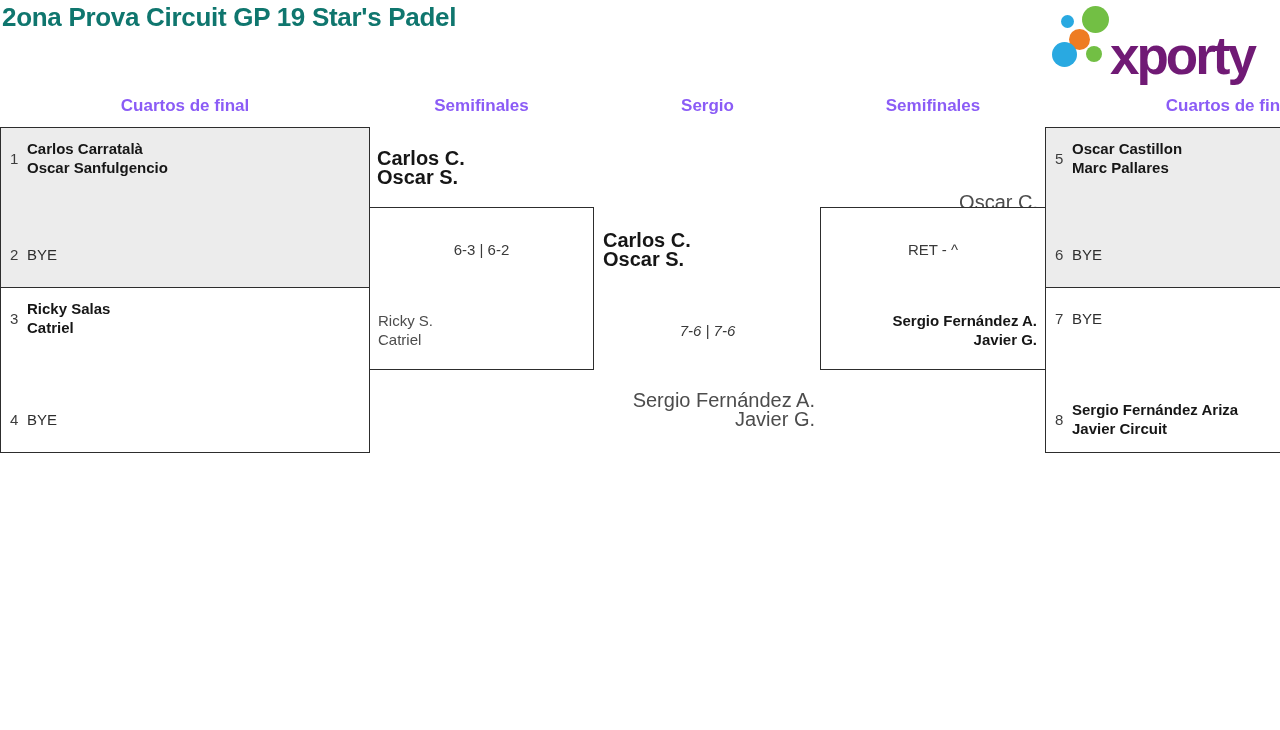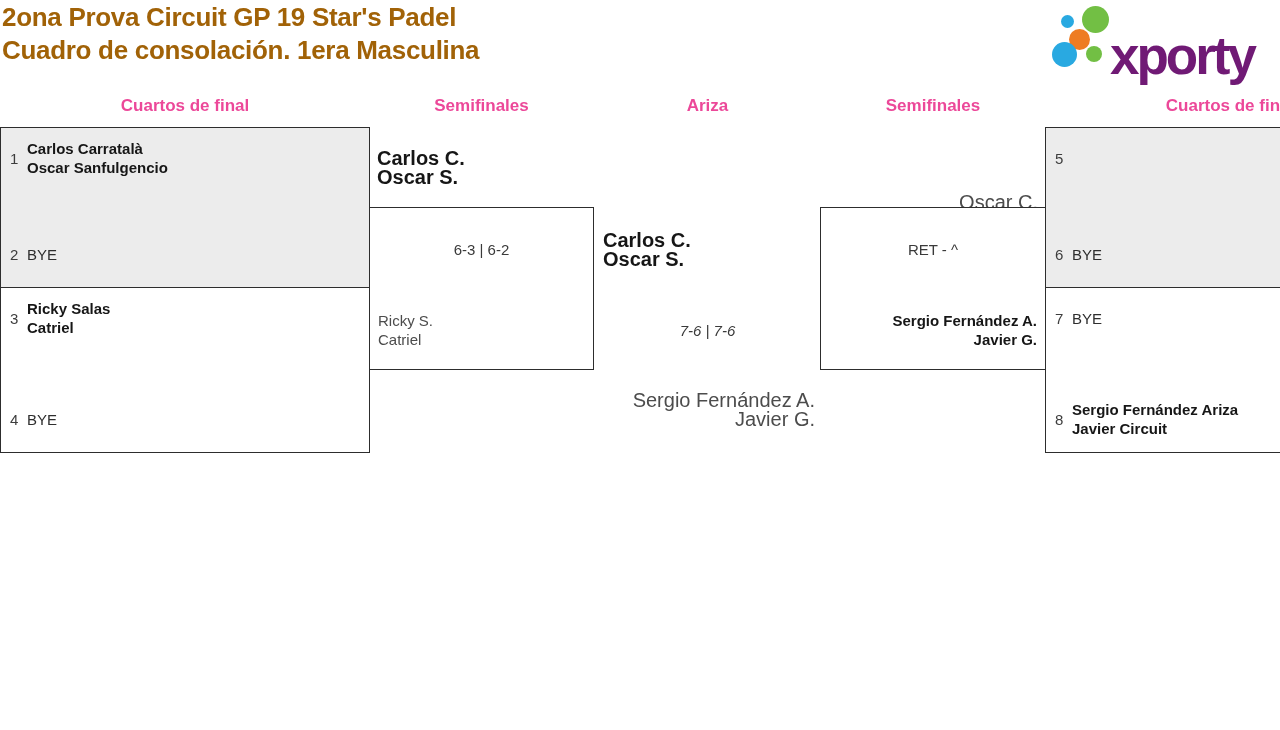"2ona Prova Circuit GP 19" .page-title { color: #a16207 -> #0f766e }
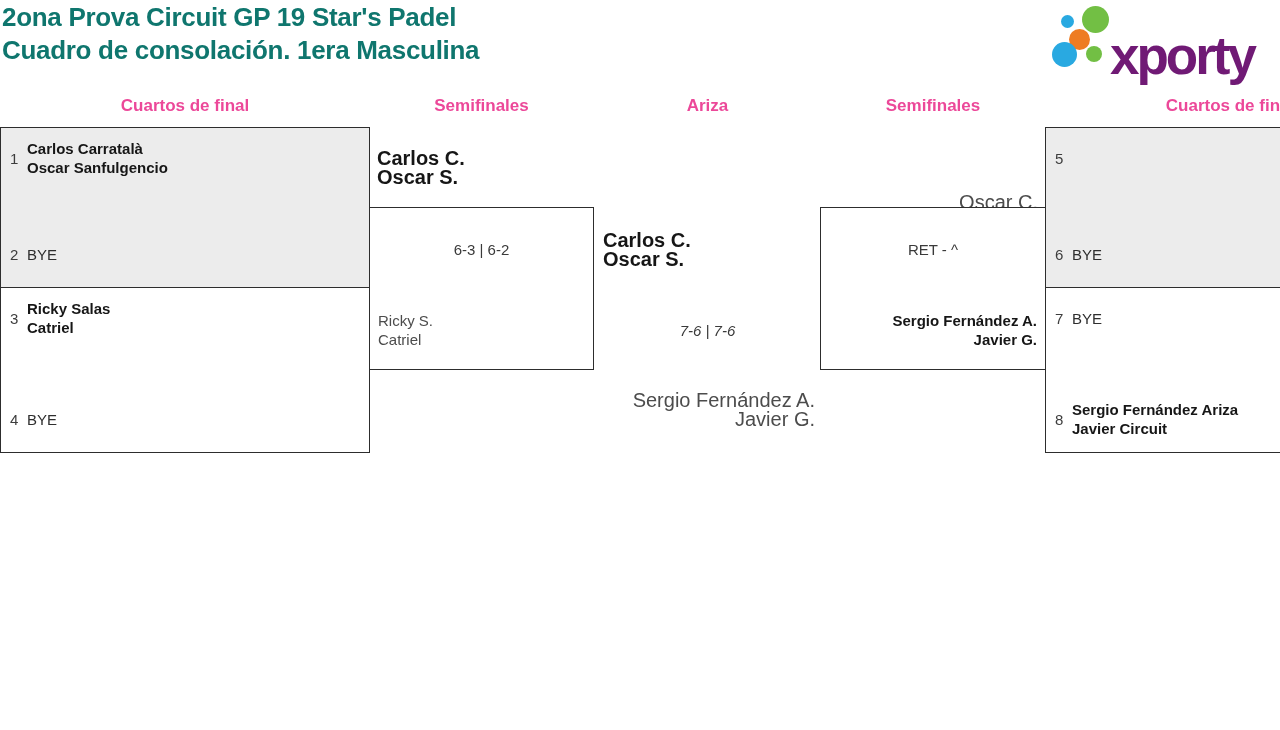"Cuadro de consolación. 1era Masculina" div { html: <div>Cuadro de consolación. 1era Masculina</div> -> none }
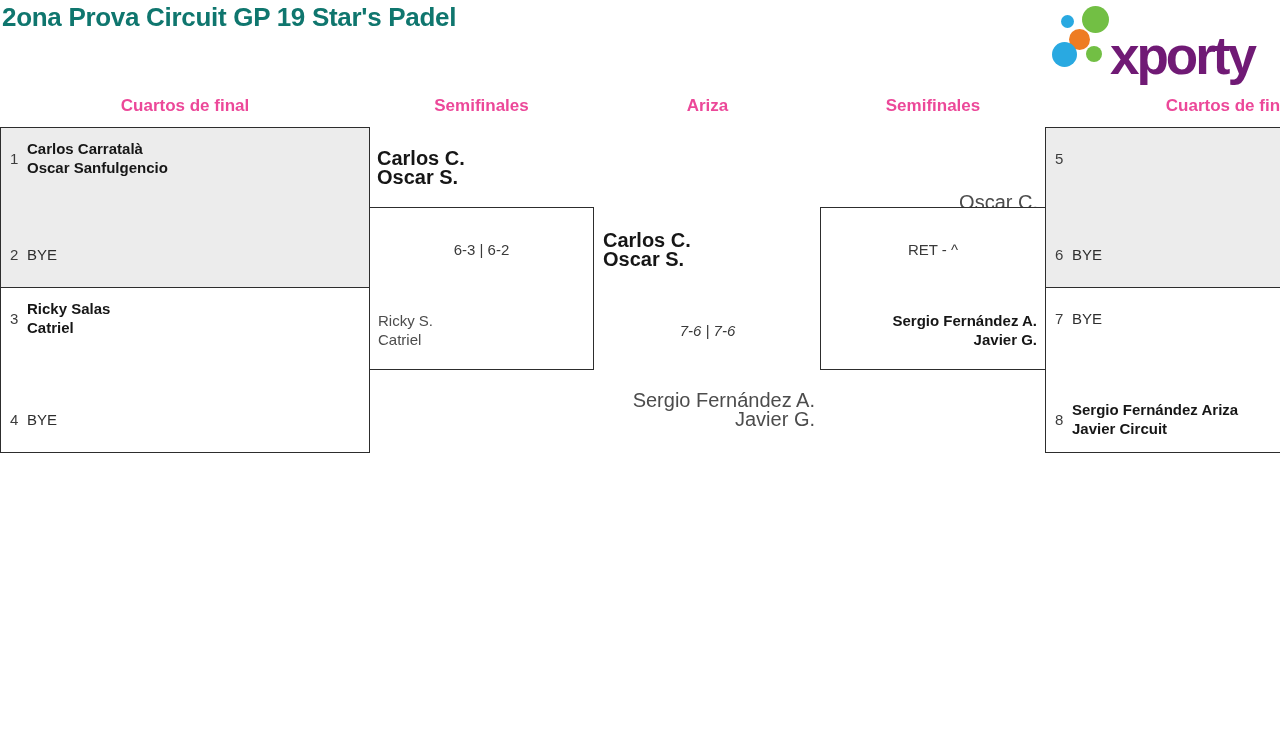"Cuartos de final" .round-label { color: #ec4899 -> #8b5cf6 }
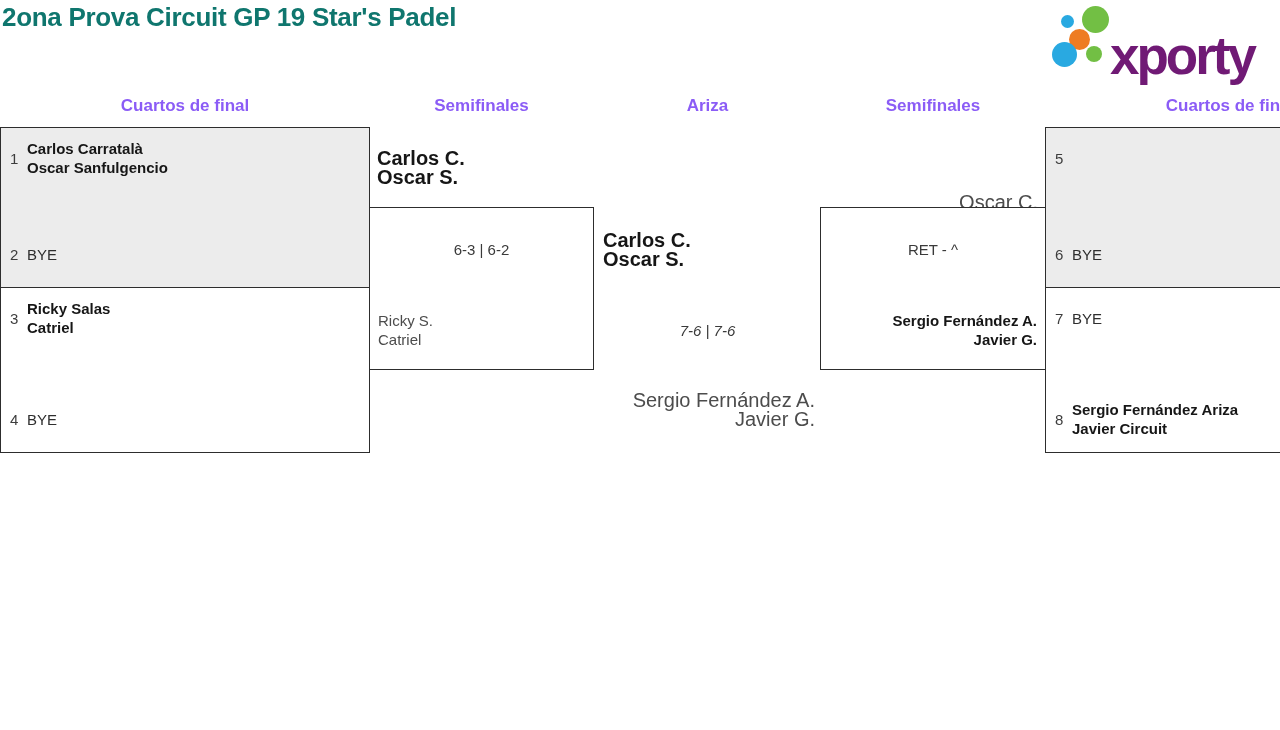"Ariza" div.round-label { text: Ariza -> Sergio }
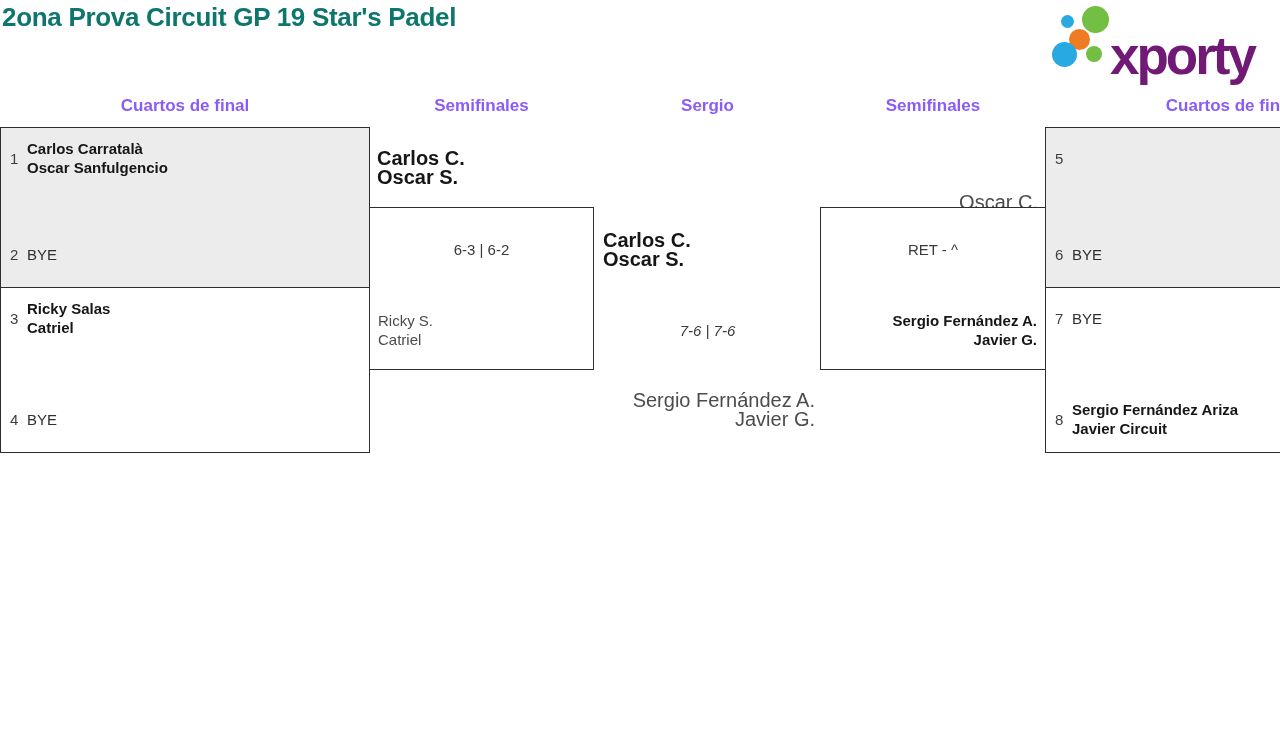"Oscar Castillon" span.names { html: none -> <span> <span>Oscar Castillon</span> <span>Marc Pallares</span> </span> }
